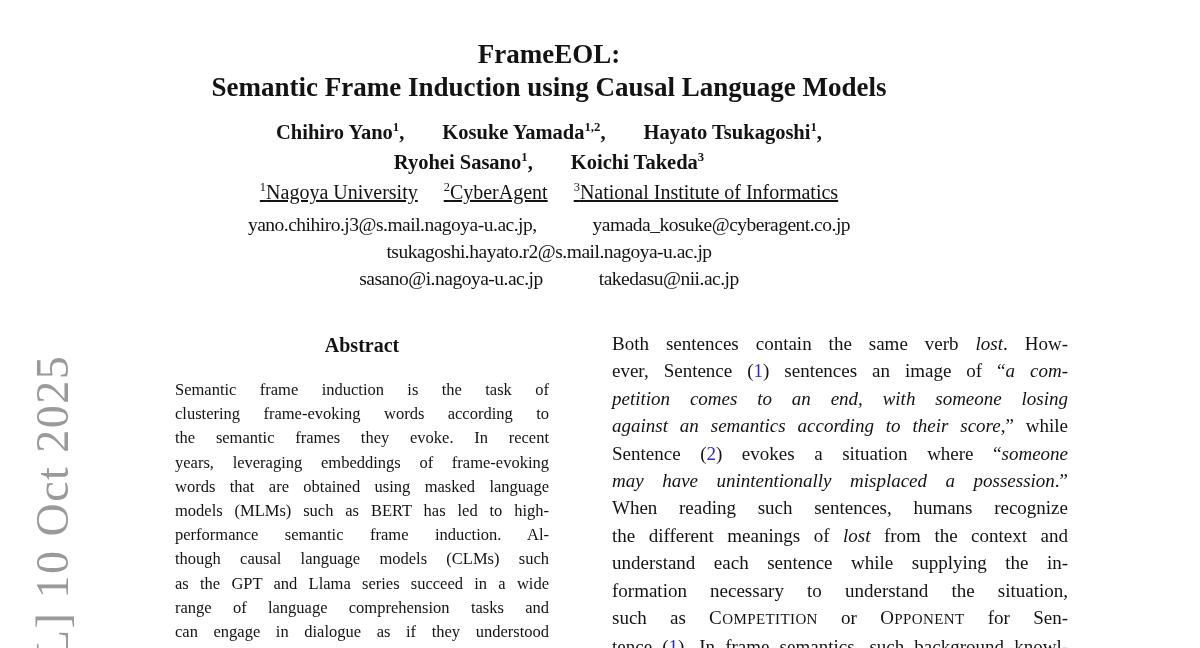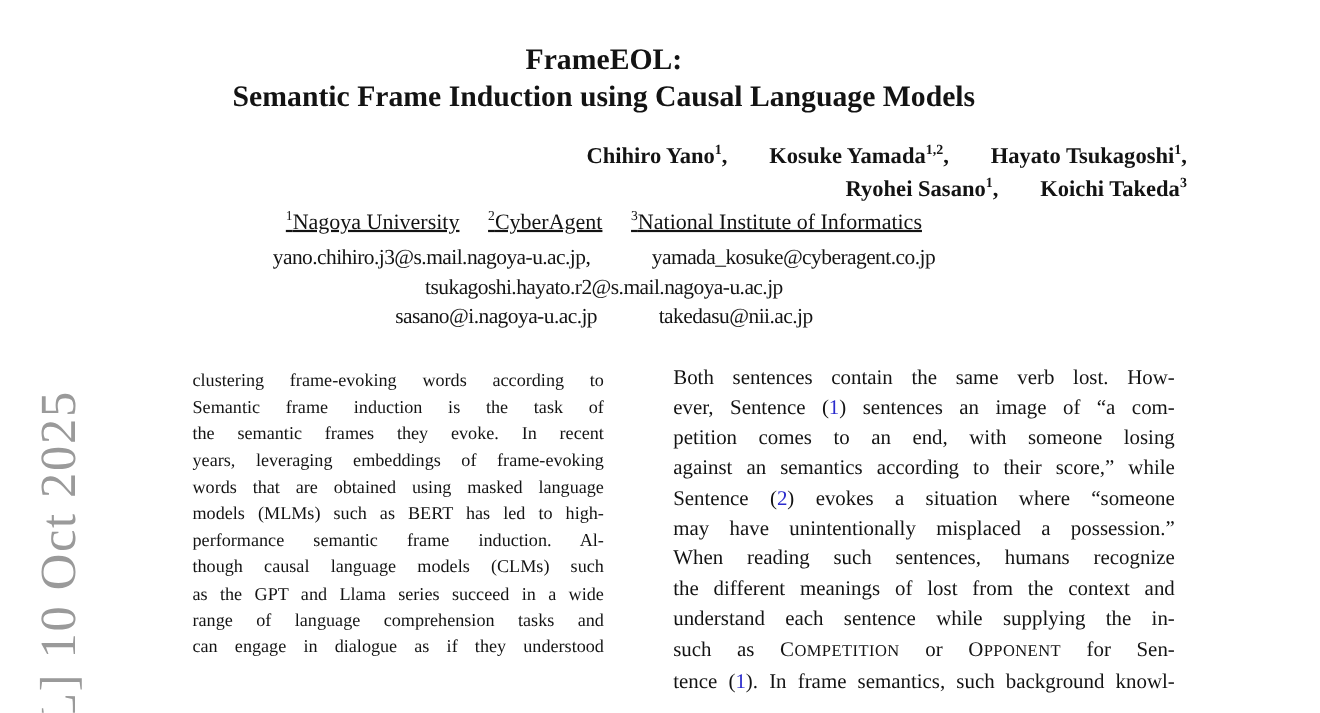"Chihiro Yano1, Kosuke Yamada1,2, Hayato" .authors { margin-top: 23px -> 13px; text-align: right -> none }
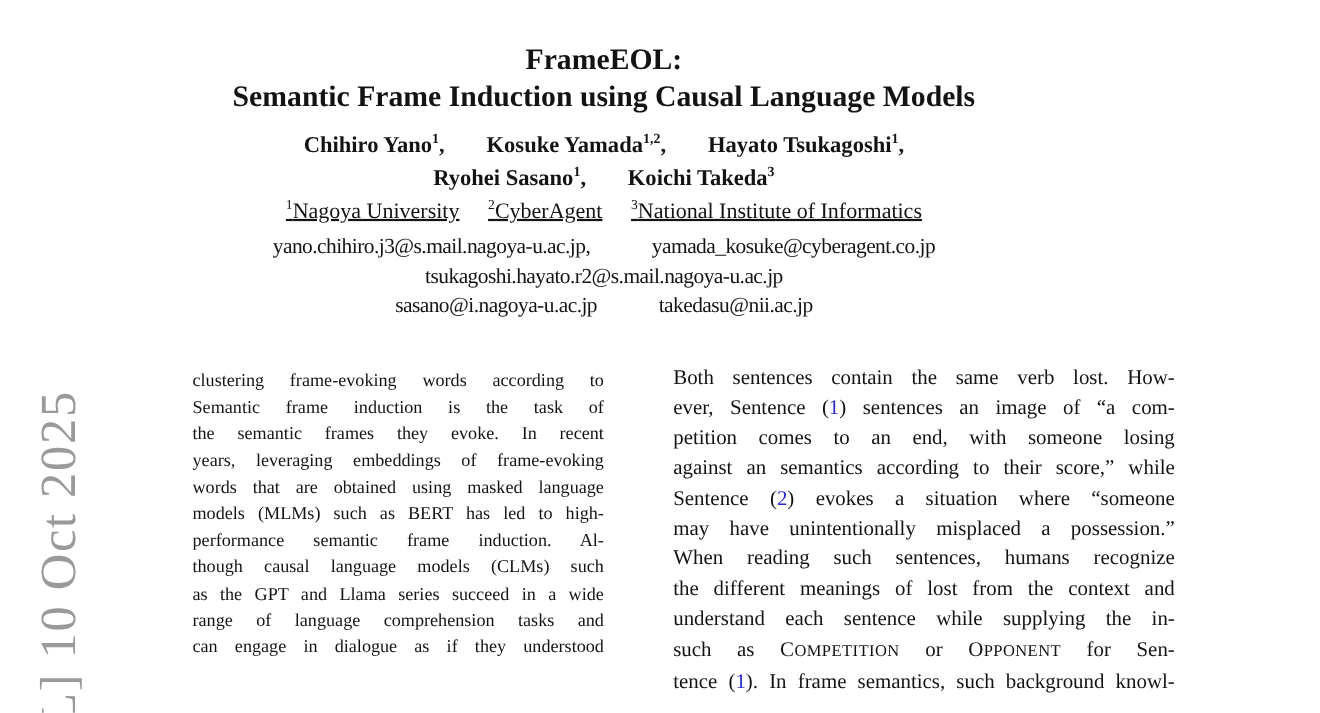"Abstract" div.abstract-heading { html: none -> <div>Abstract</div> }
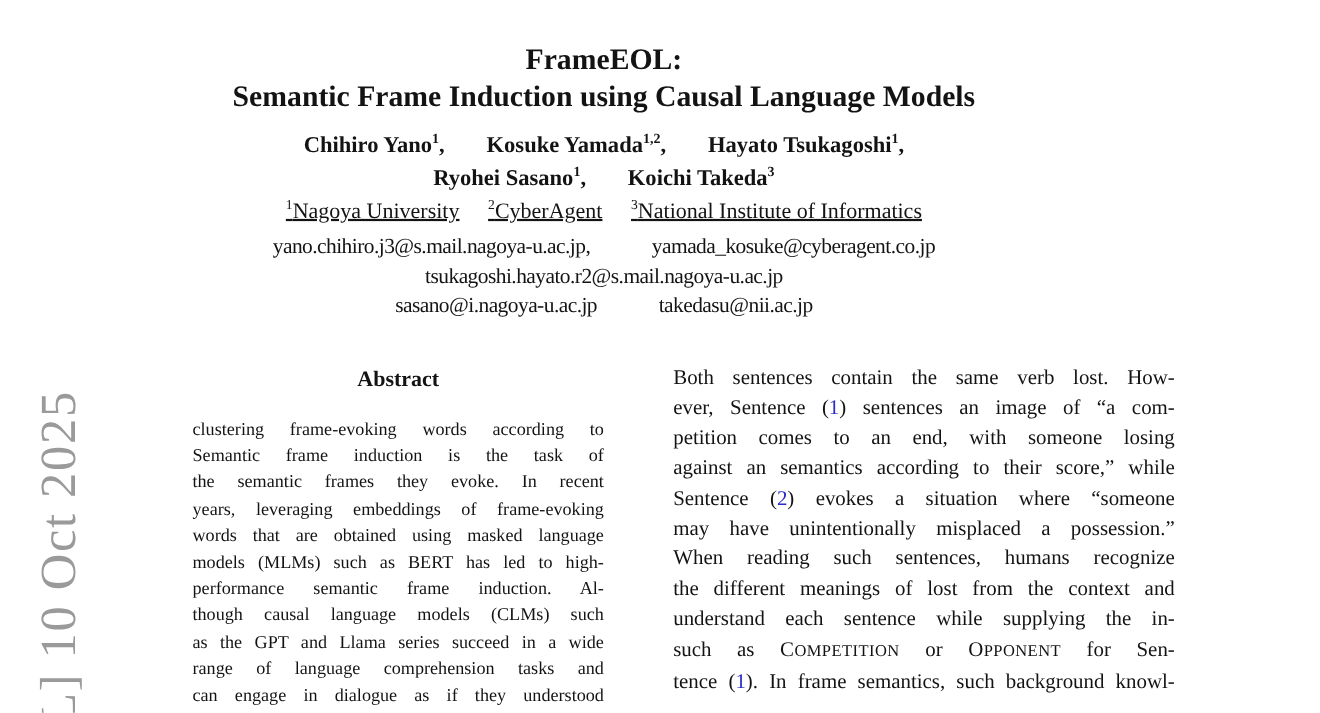"lost" .it { font-style: none -> italic }
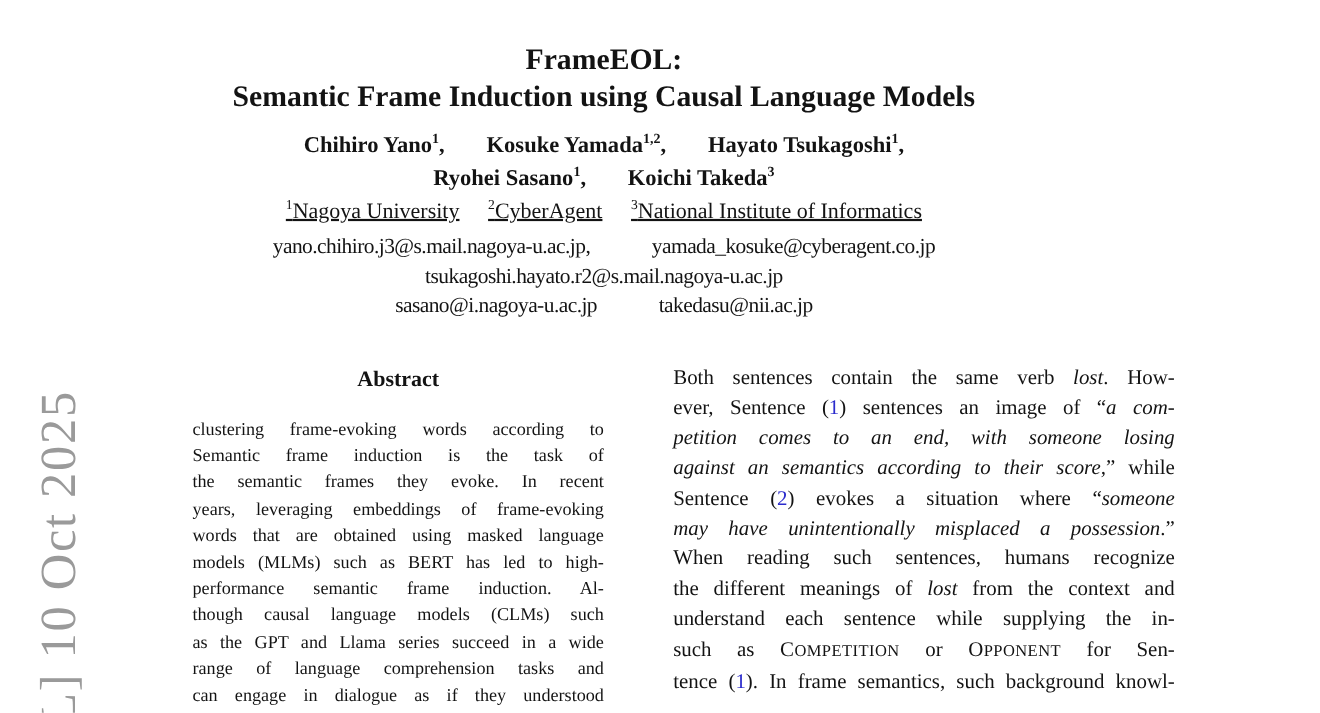"clustering frame-evoking words according" div.abs-line { order: before "Semantic frame induction is the" -> after "Semantic frame induction is the" }
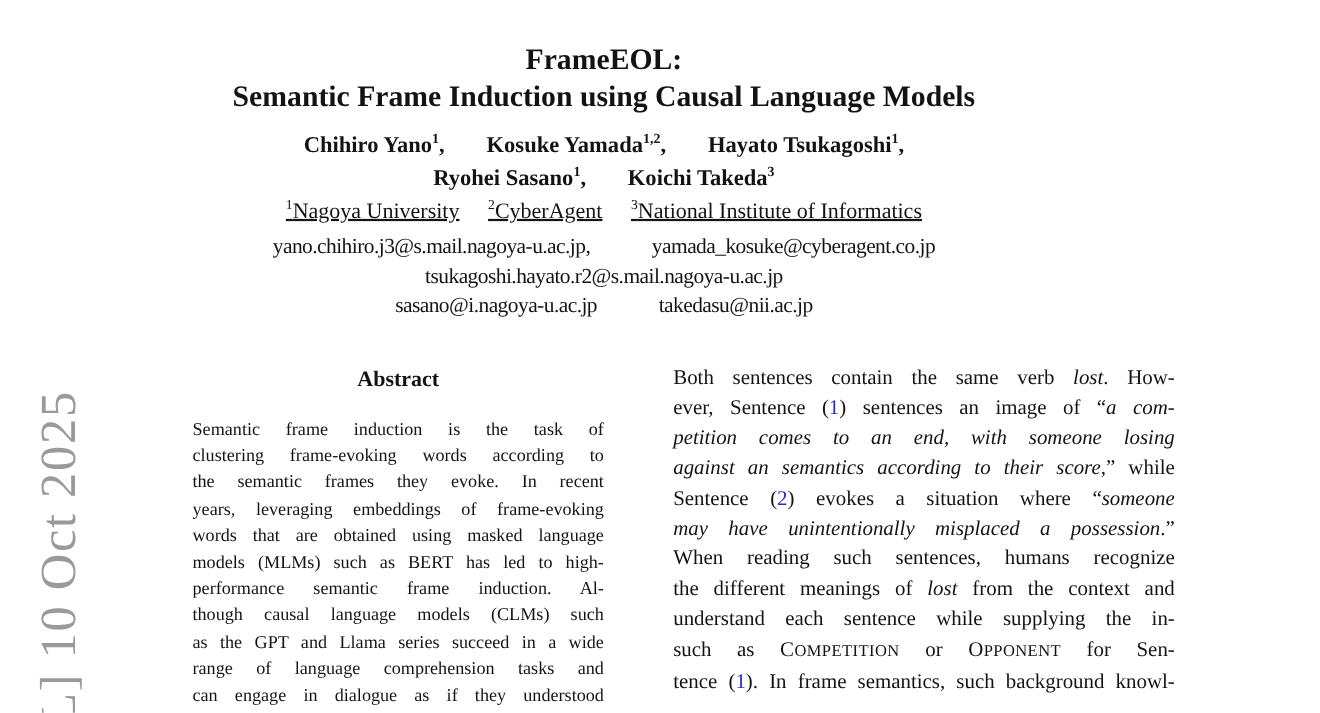"formation necessary to understand the" div.body-line { html: none -> <div><span>formation necessary to understand the situation,</span></div> }
